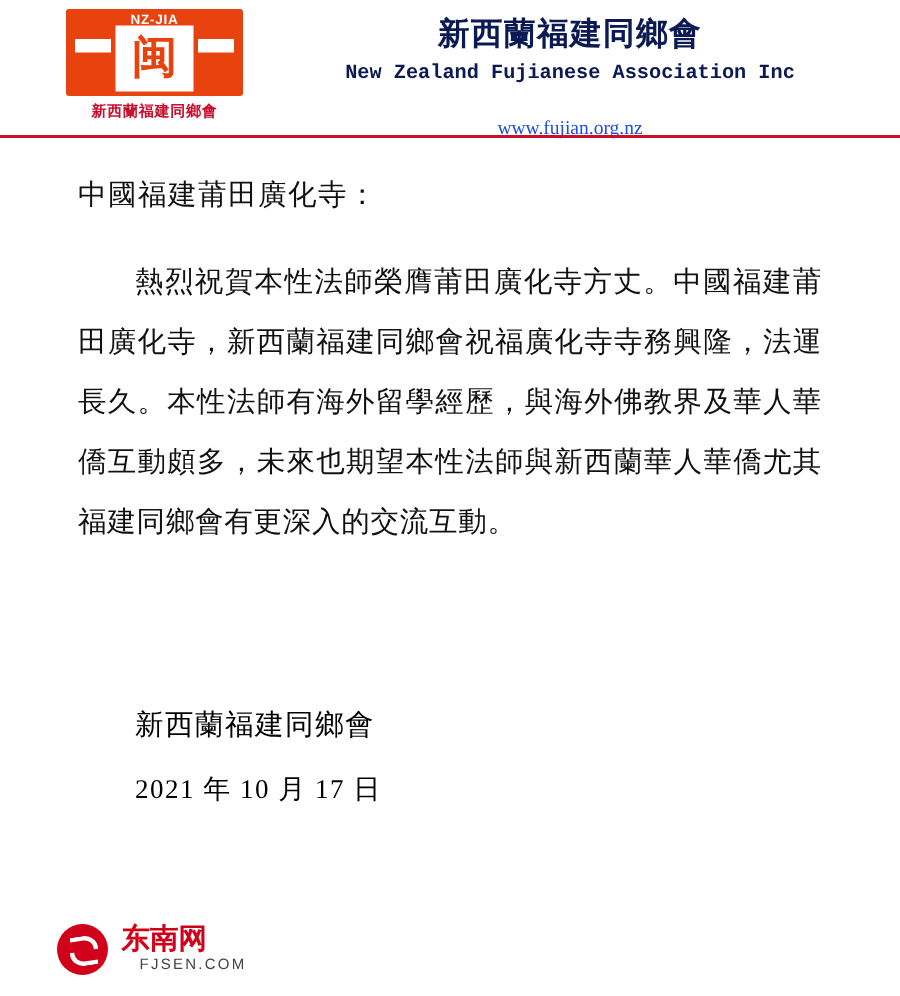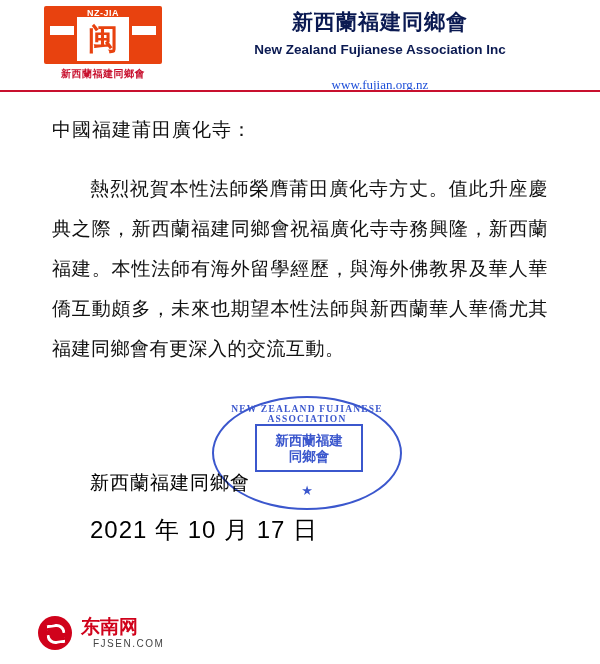"New Zealand Fujianese Association Inc" .head-en { font-family: Liberation Sans, sans-serif -> Liberation Mono, monospace }
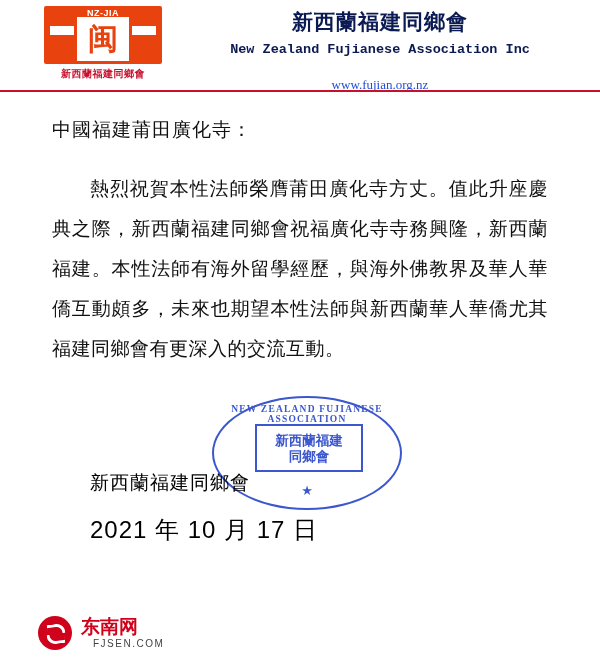"熱烈祝賀本性法師榮膺莆田廣化寺方丈。值此升座慶典之際，新西蘭福建同鄉會祝福廣化寺" div.paragraph { text: 值此升座慶典之際，新西蘭福建同鄉會祝福廣化寺寺務興隆，新西蘭福建 -> 中國福建莆田廣化寺，新西蘭福建同鄉會祝福廣化寺寺務興隆，法運長久 }
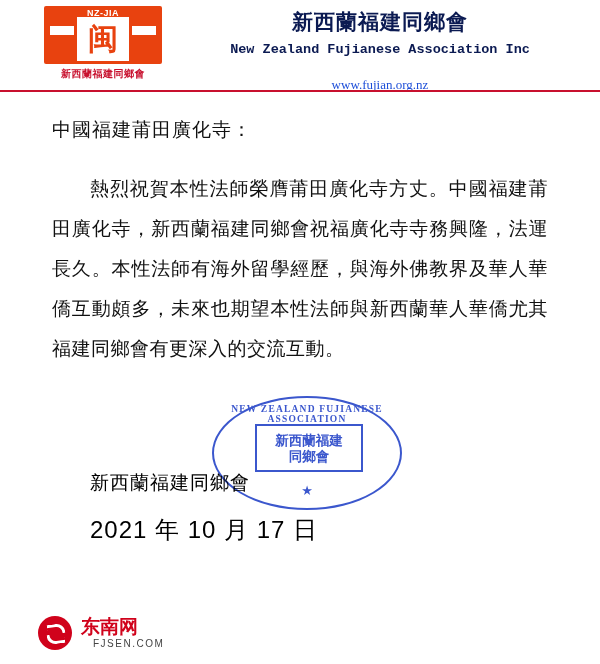"NEW ZEALAND FUJIANESE ASSOCIATION" div.stamp { html: <div> <div>NEW ZEALAND FUJIANESE ASSOCIATION</div> <div> <span>新西蘭福建</span> <span>同鄉會</span> </div> <div>★</div> </div> -> none }
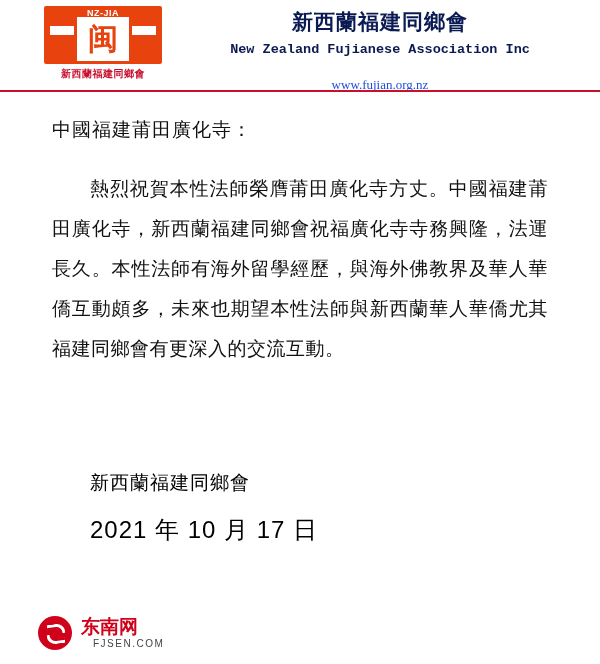"2021 年 10 月 17" .sign-date { font-family: Liberation Sans, sans-serif -> Liberation Serif, serif; font-size: 24px -> 18px }
